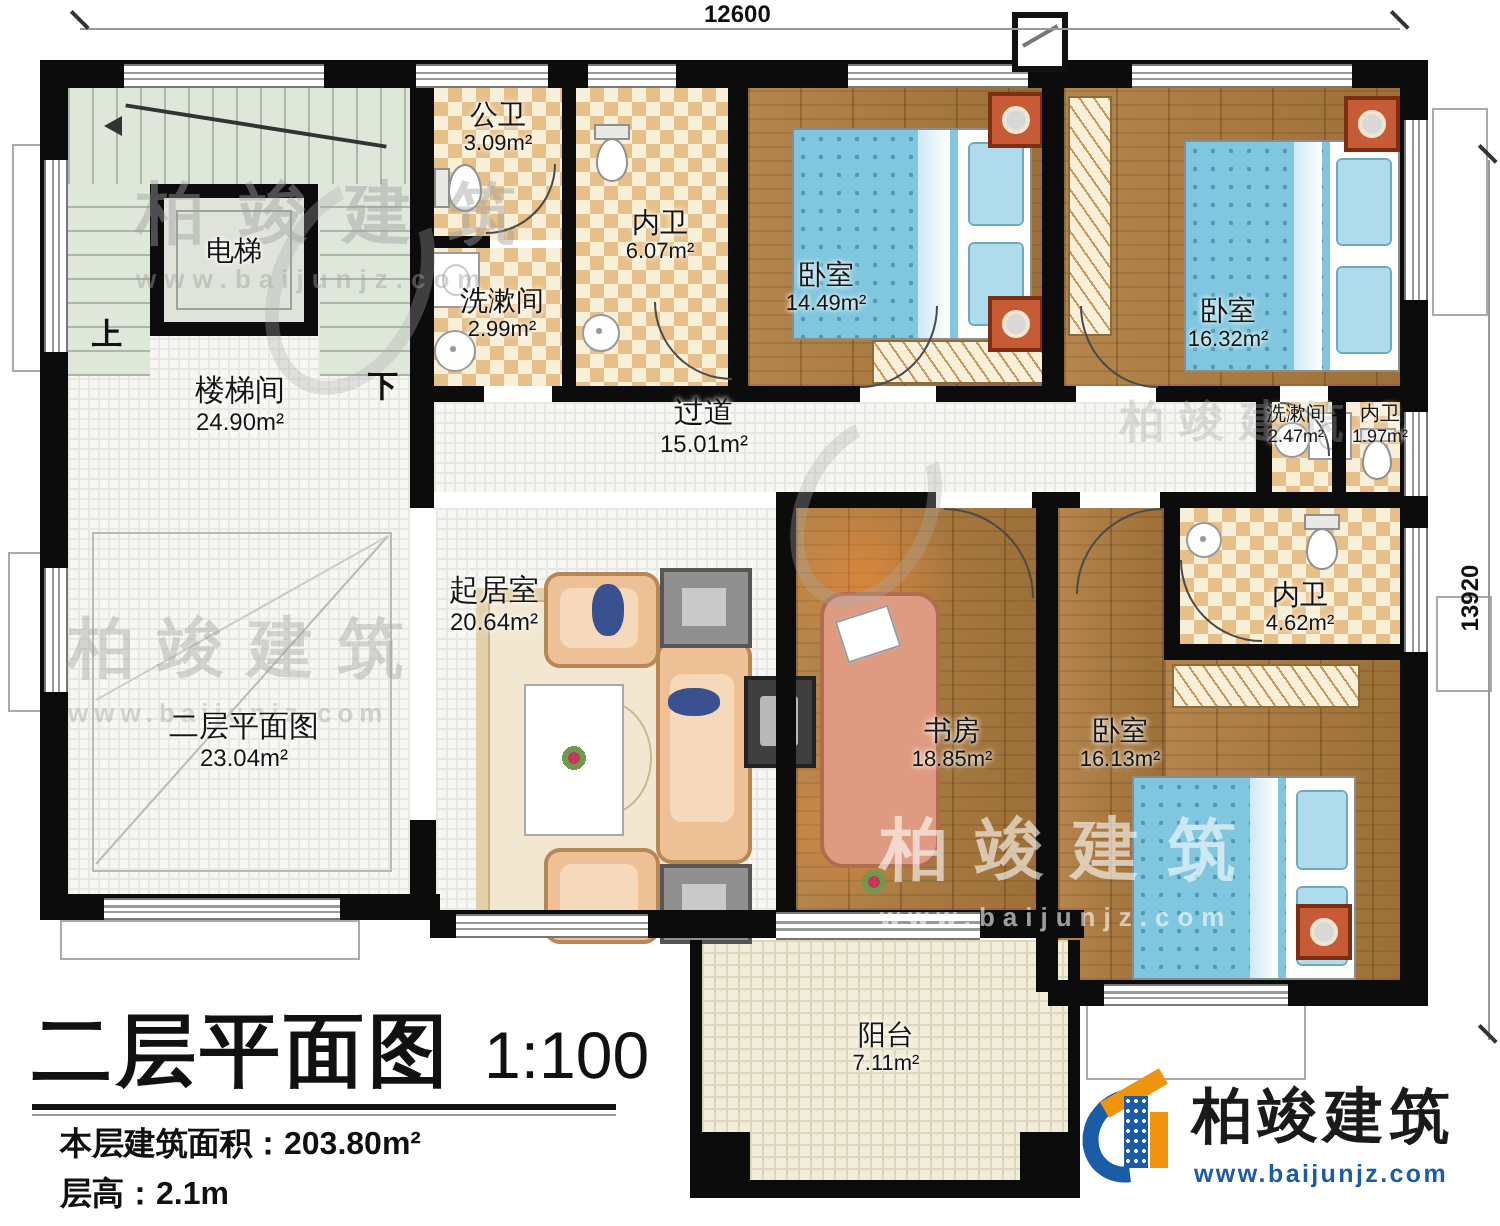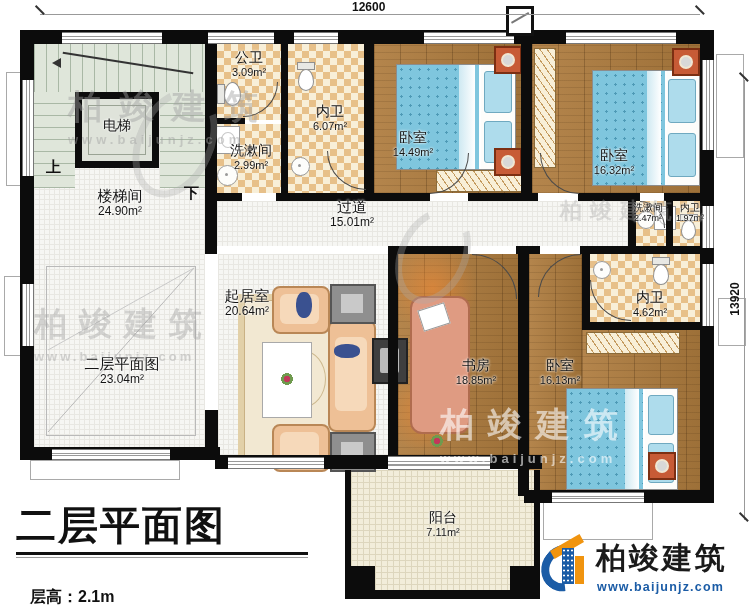"1:100" span { html: none -> <span>1:100</span> }
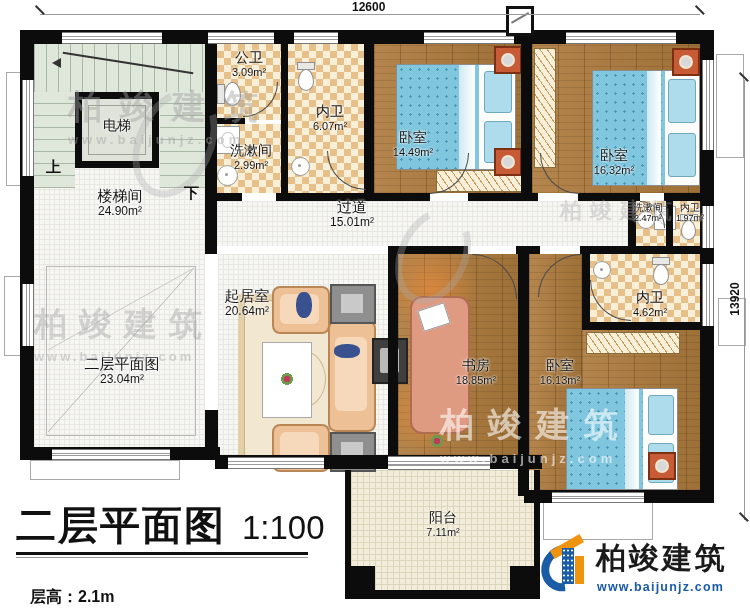"本层建筑面积：203.80m²" div.infoline { html: none -> <div>本层建筑面积：203.80m²</div> }
